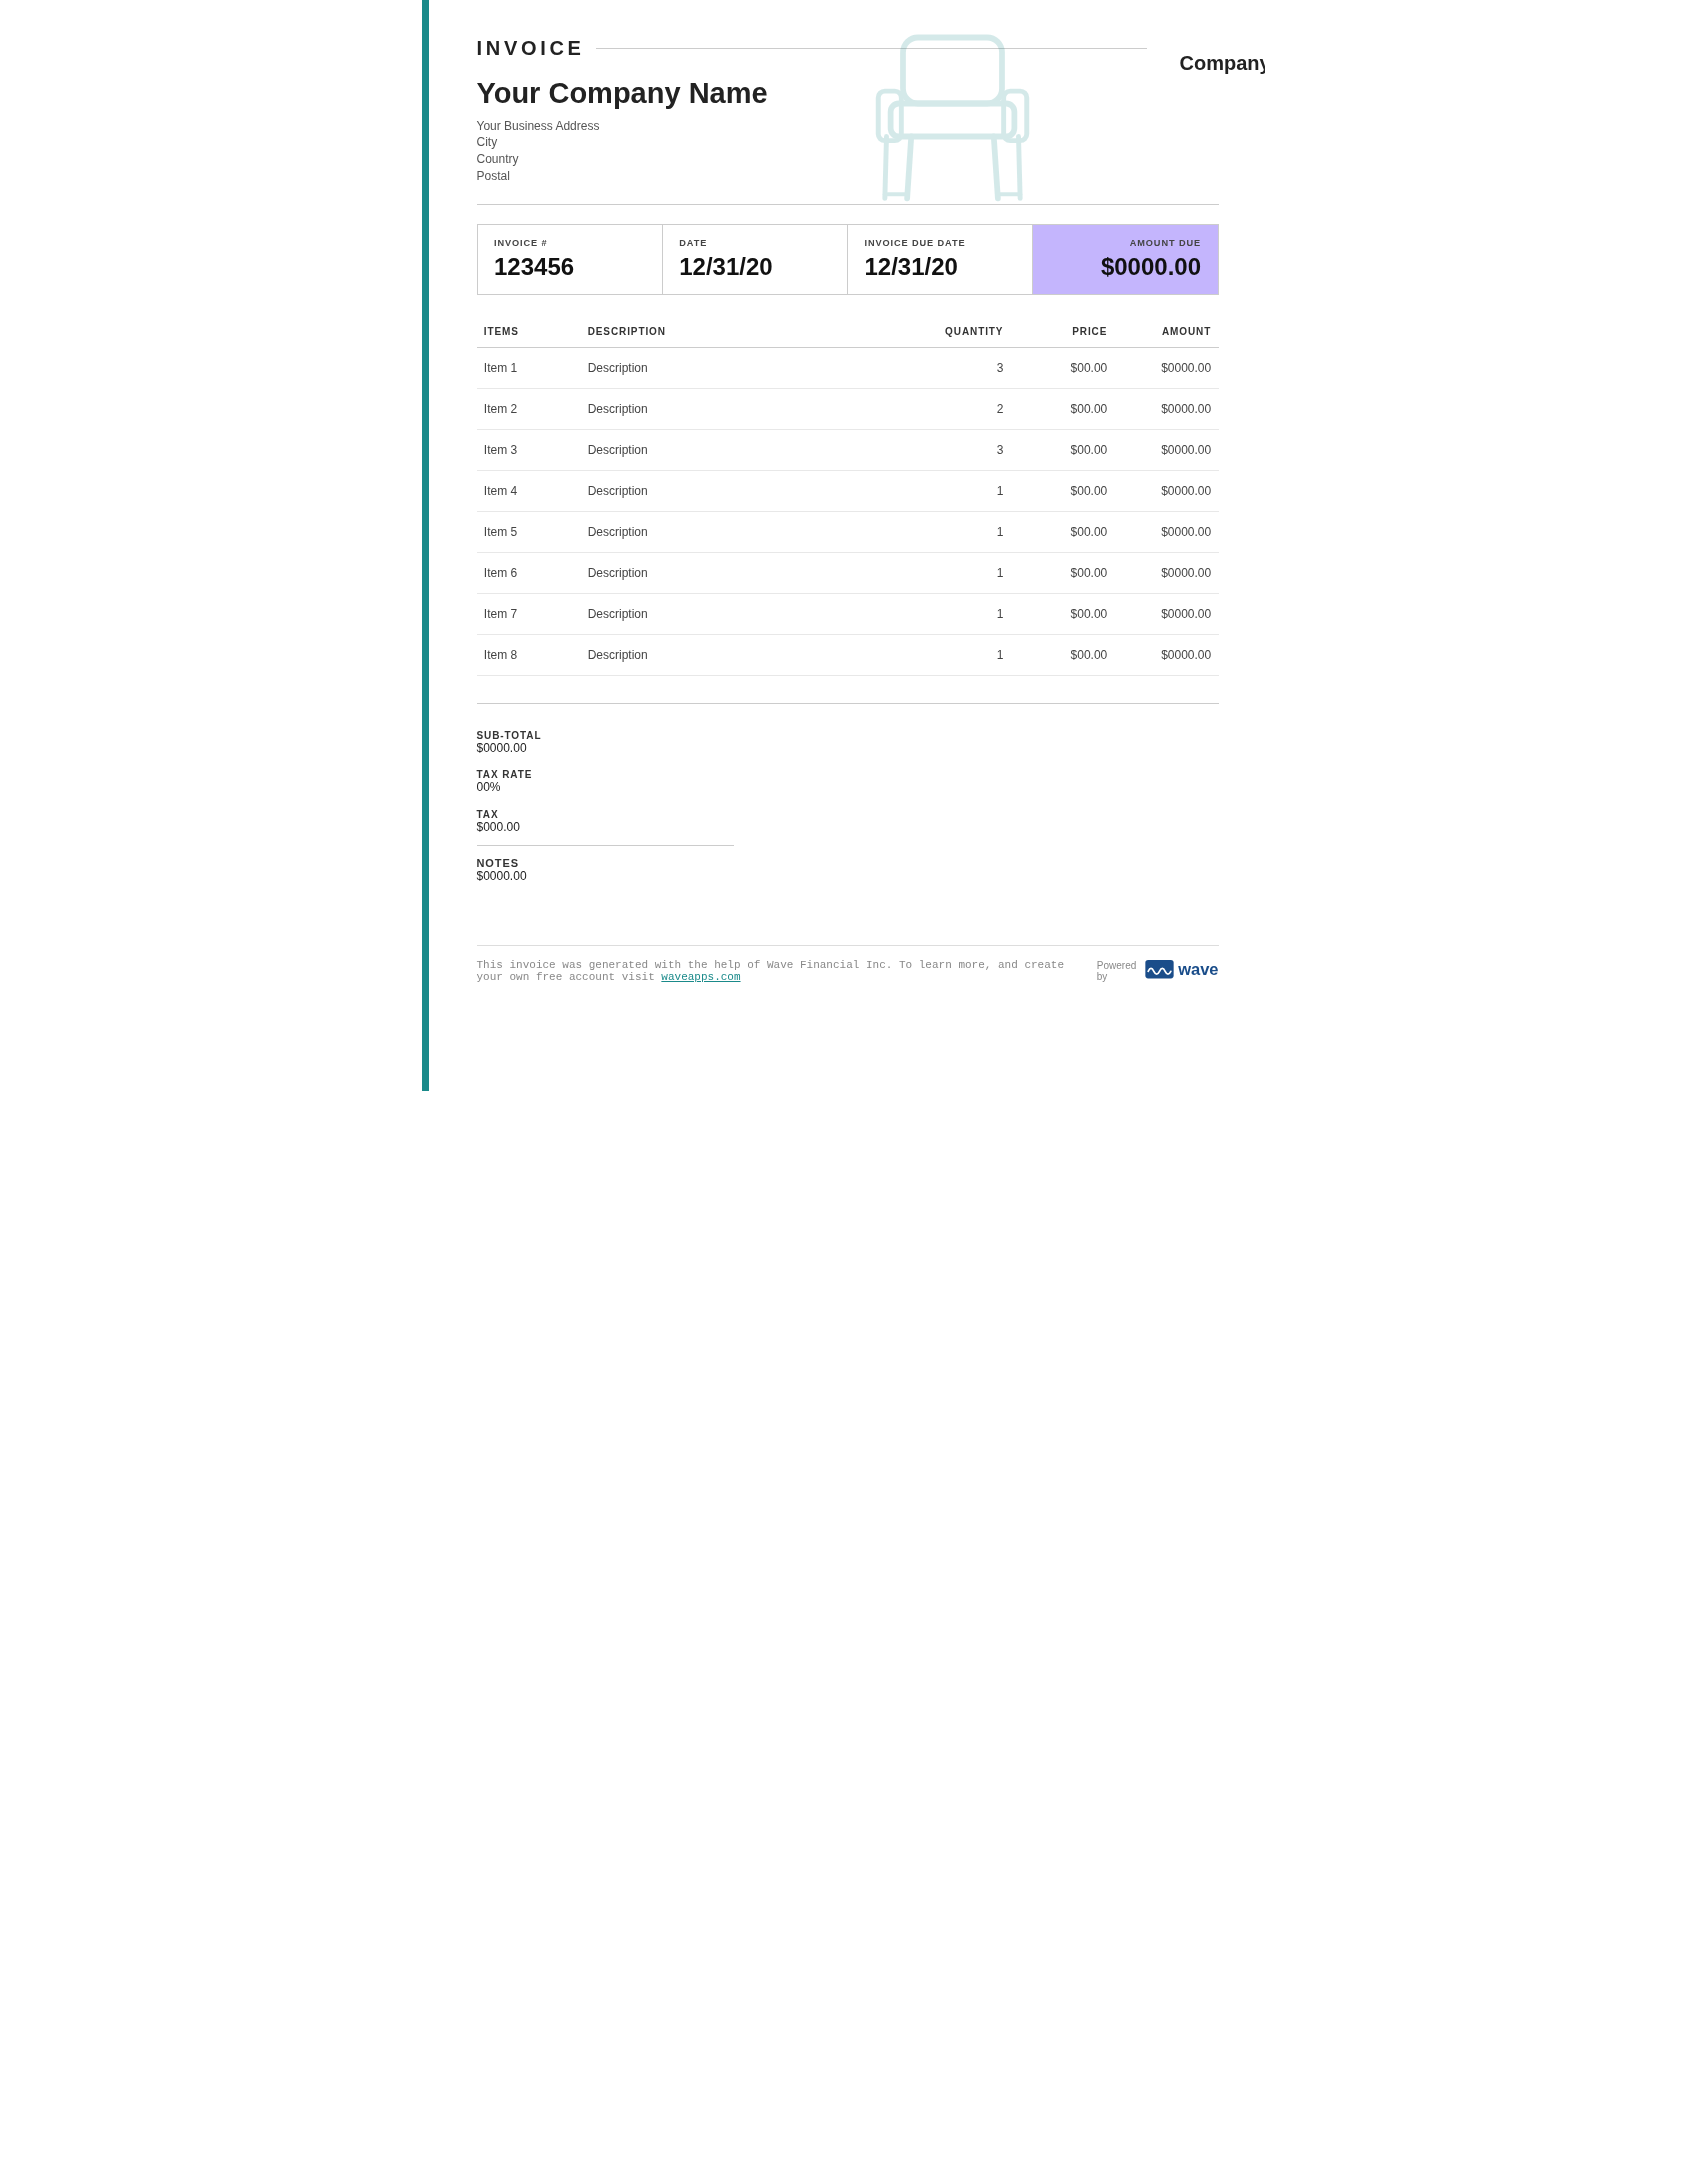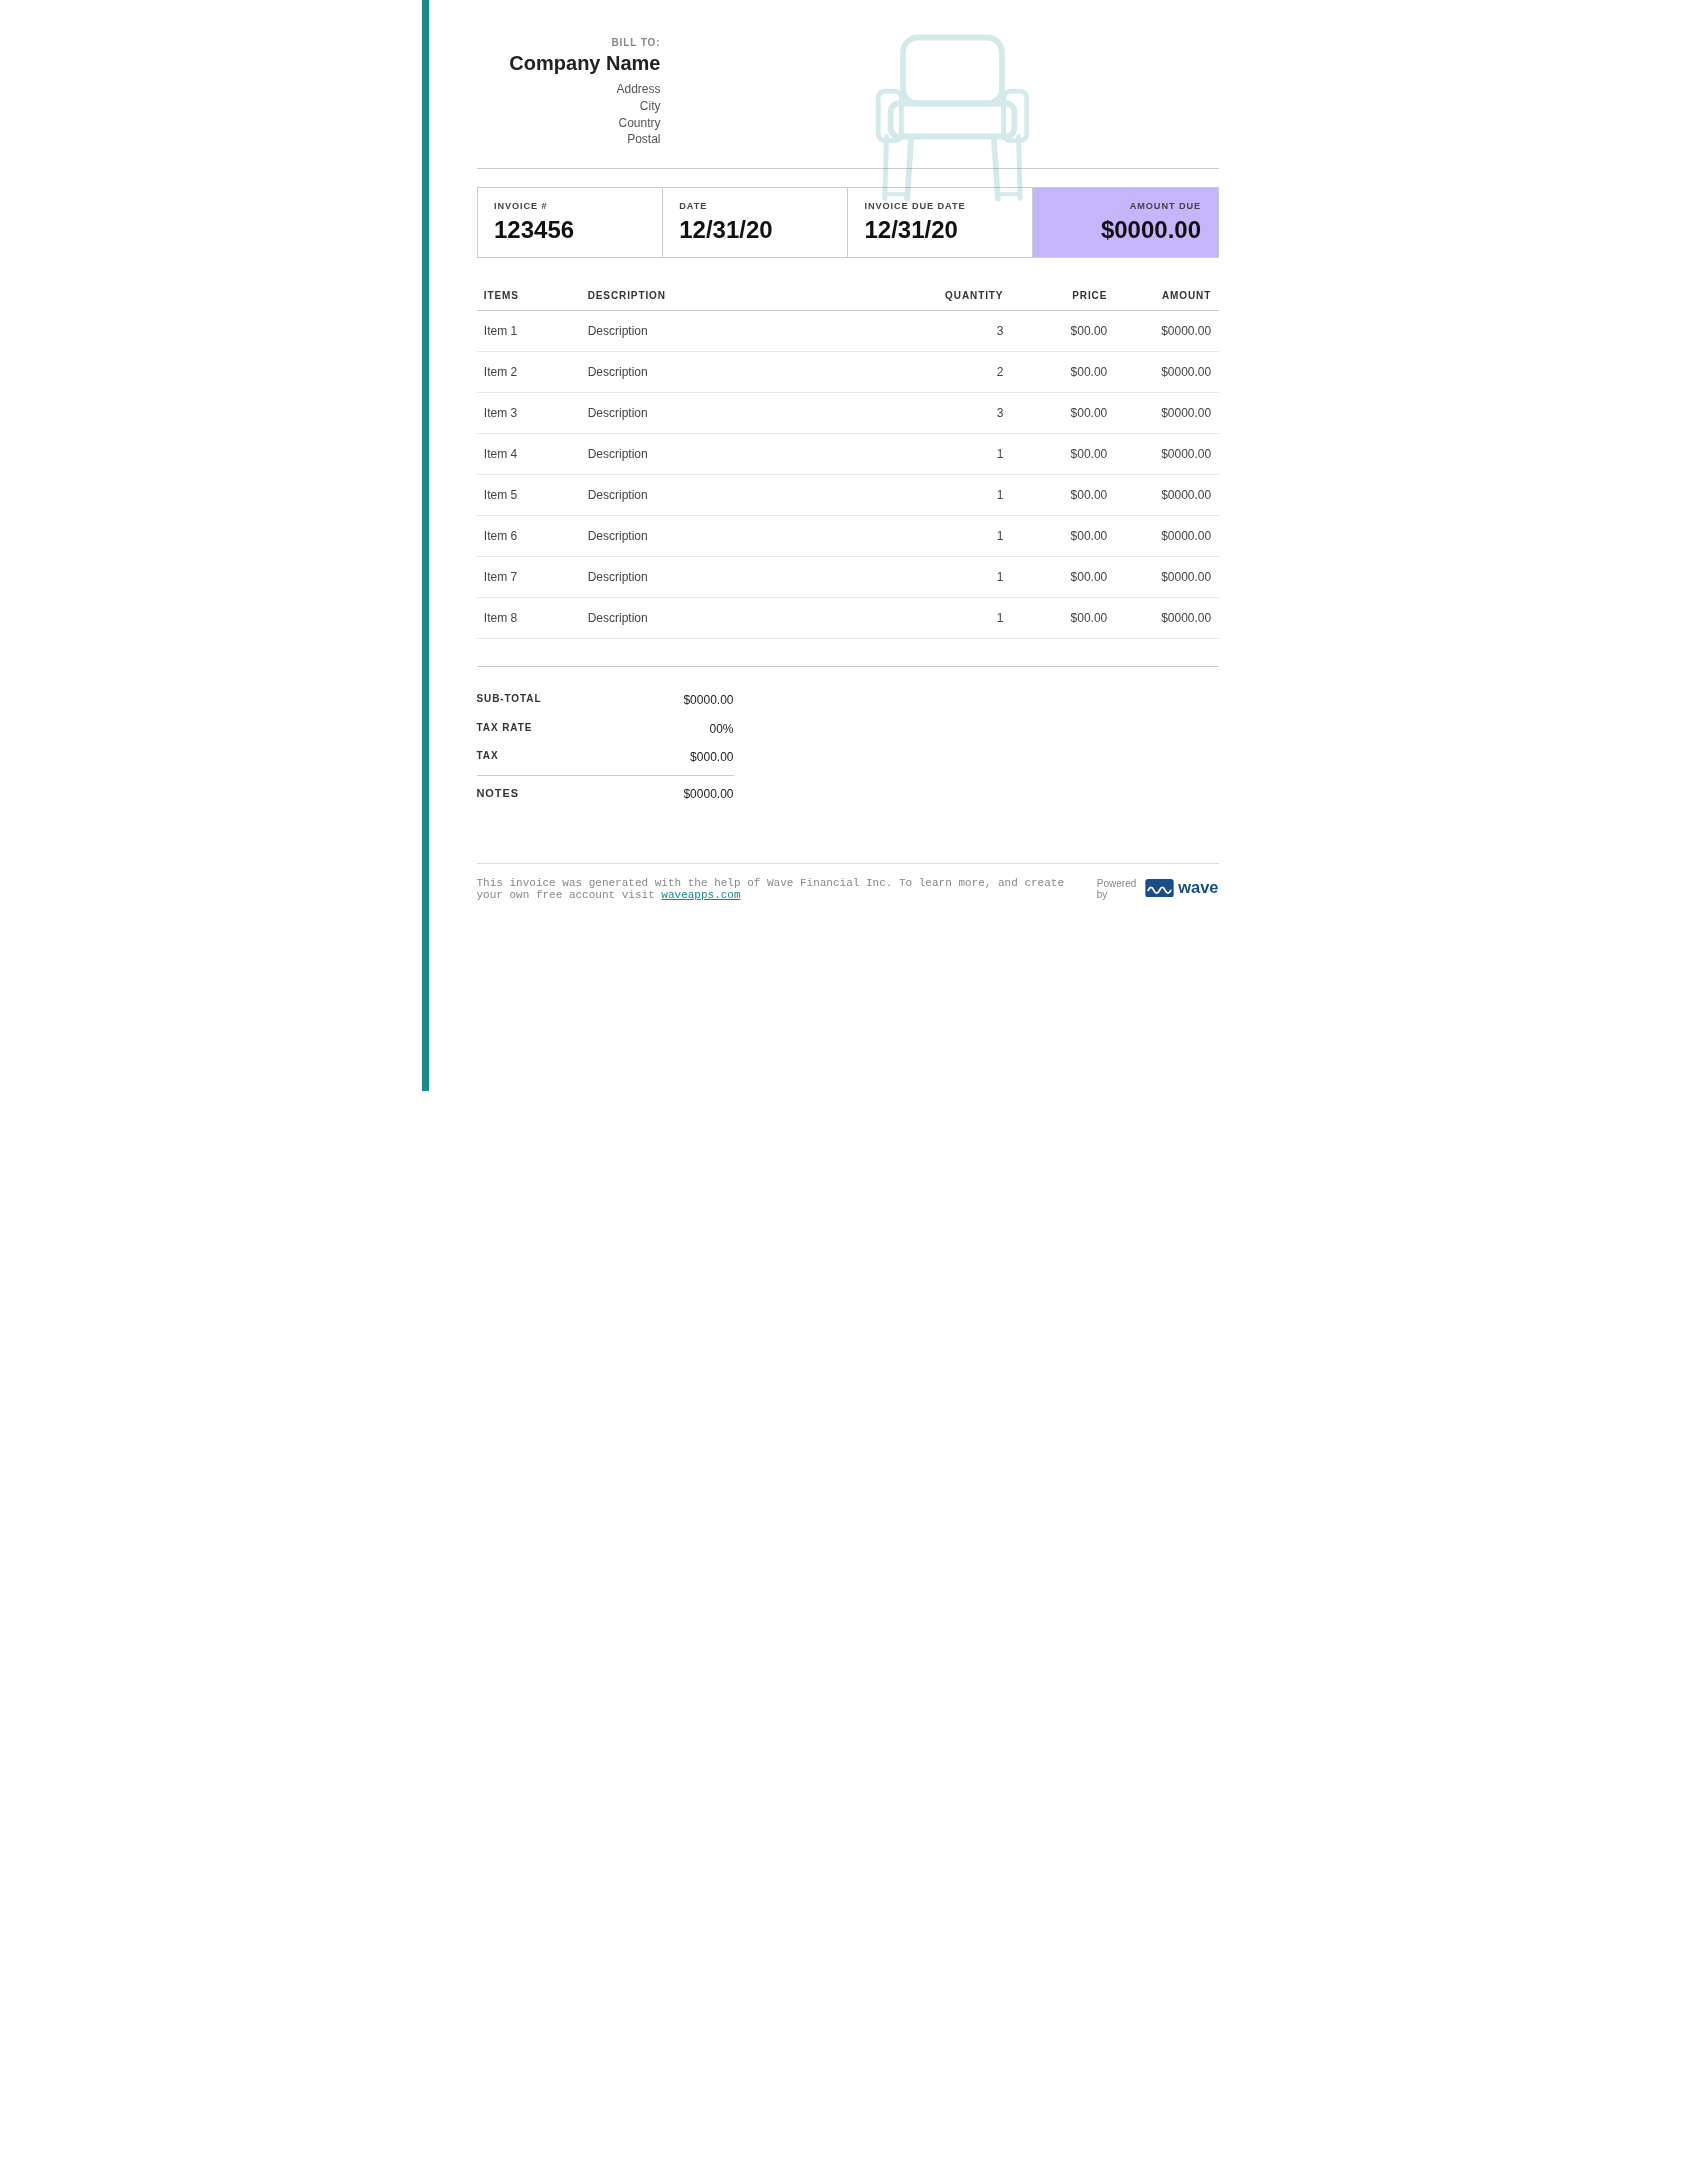"INVOICE" div.header-left { html: none -> <div> <div> <span>INVOICE</span> <span></span> </div> <div>Your Company Name</div> <div>Your Business Address</div> <div>City</div> <div>Country</div> <div>Postal</div> </div> }
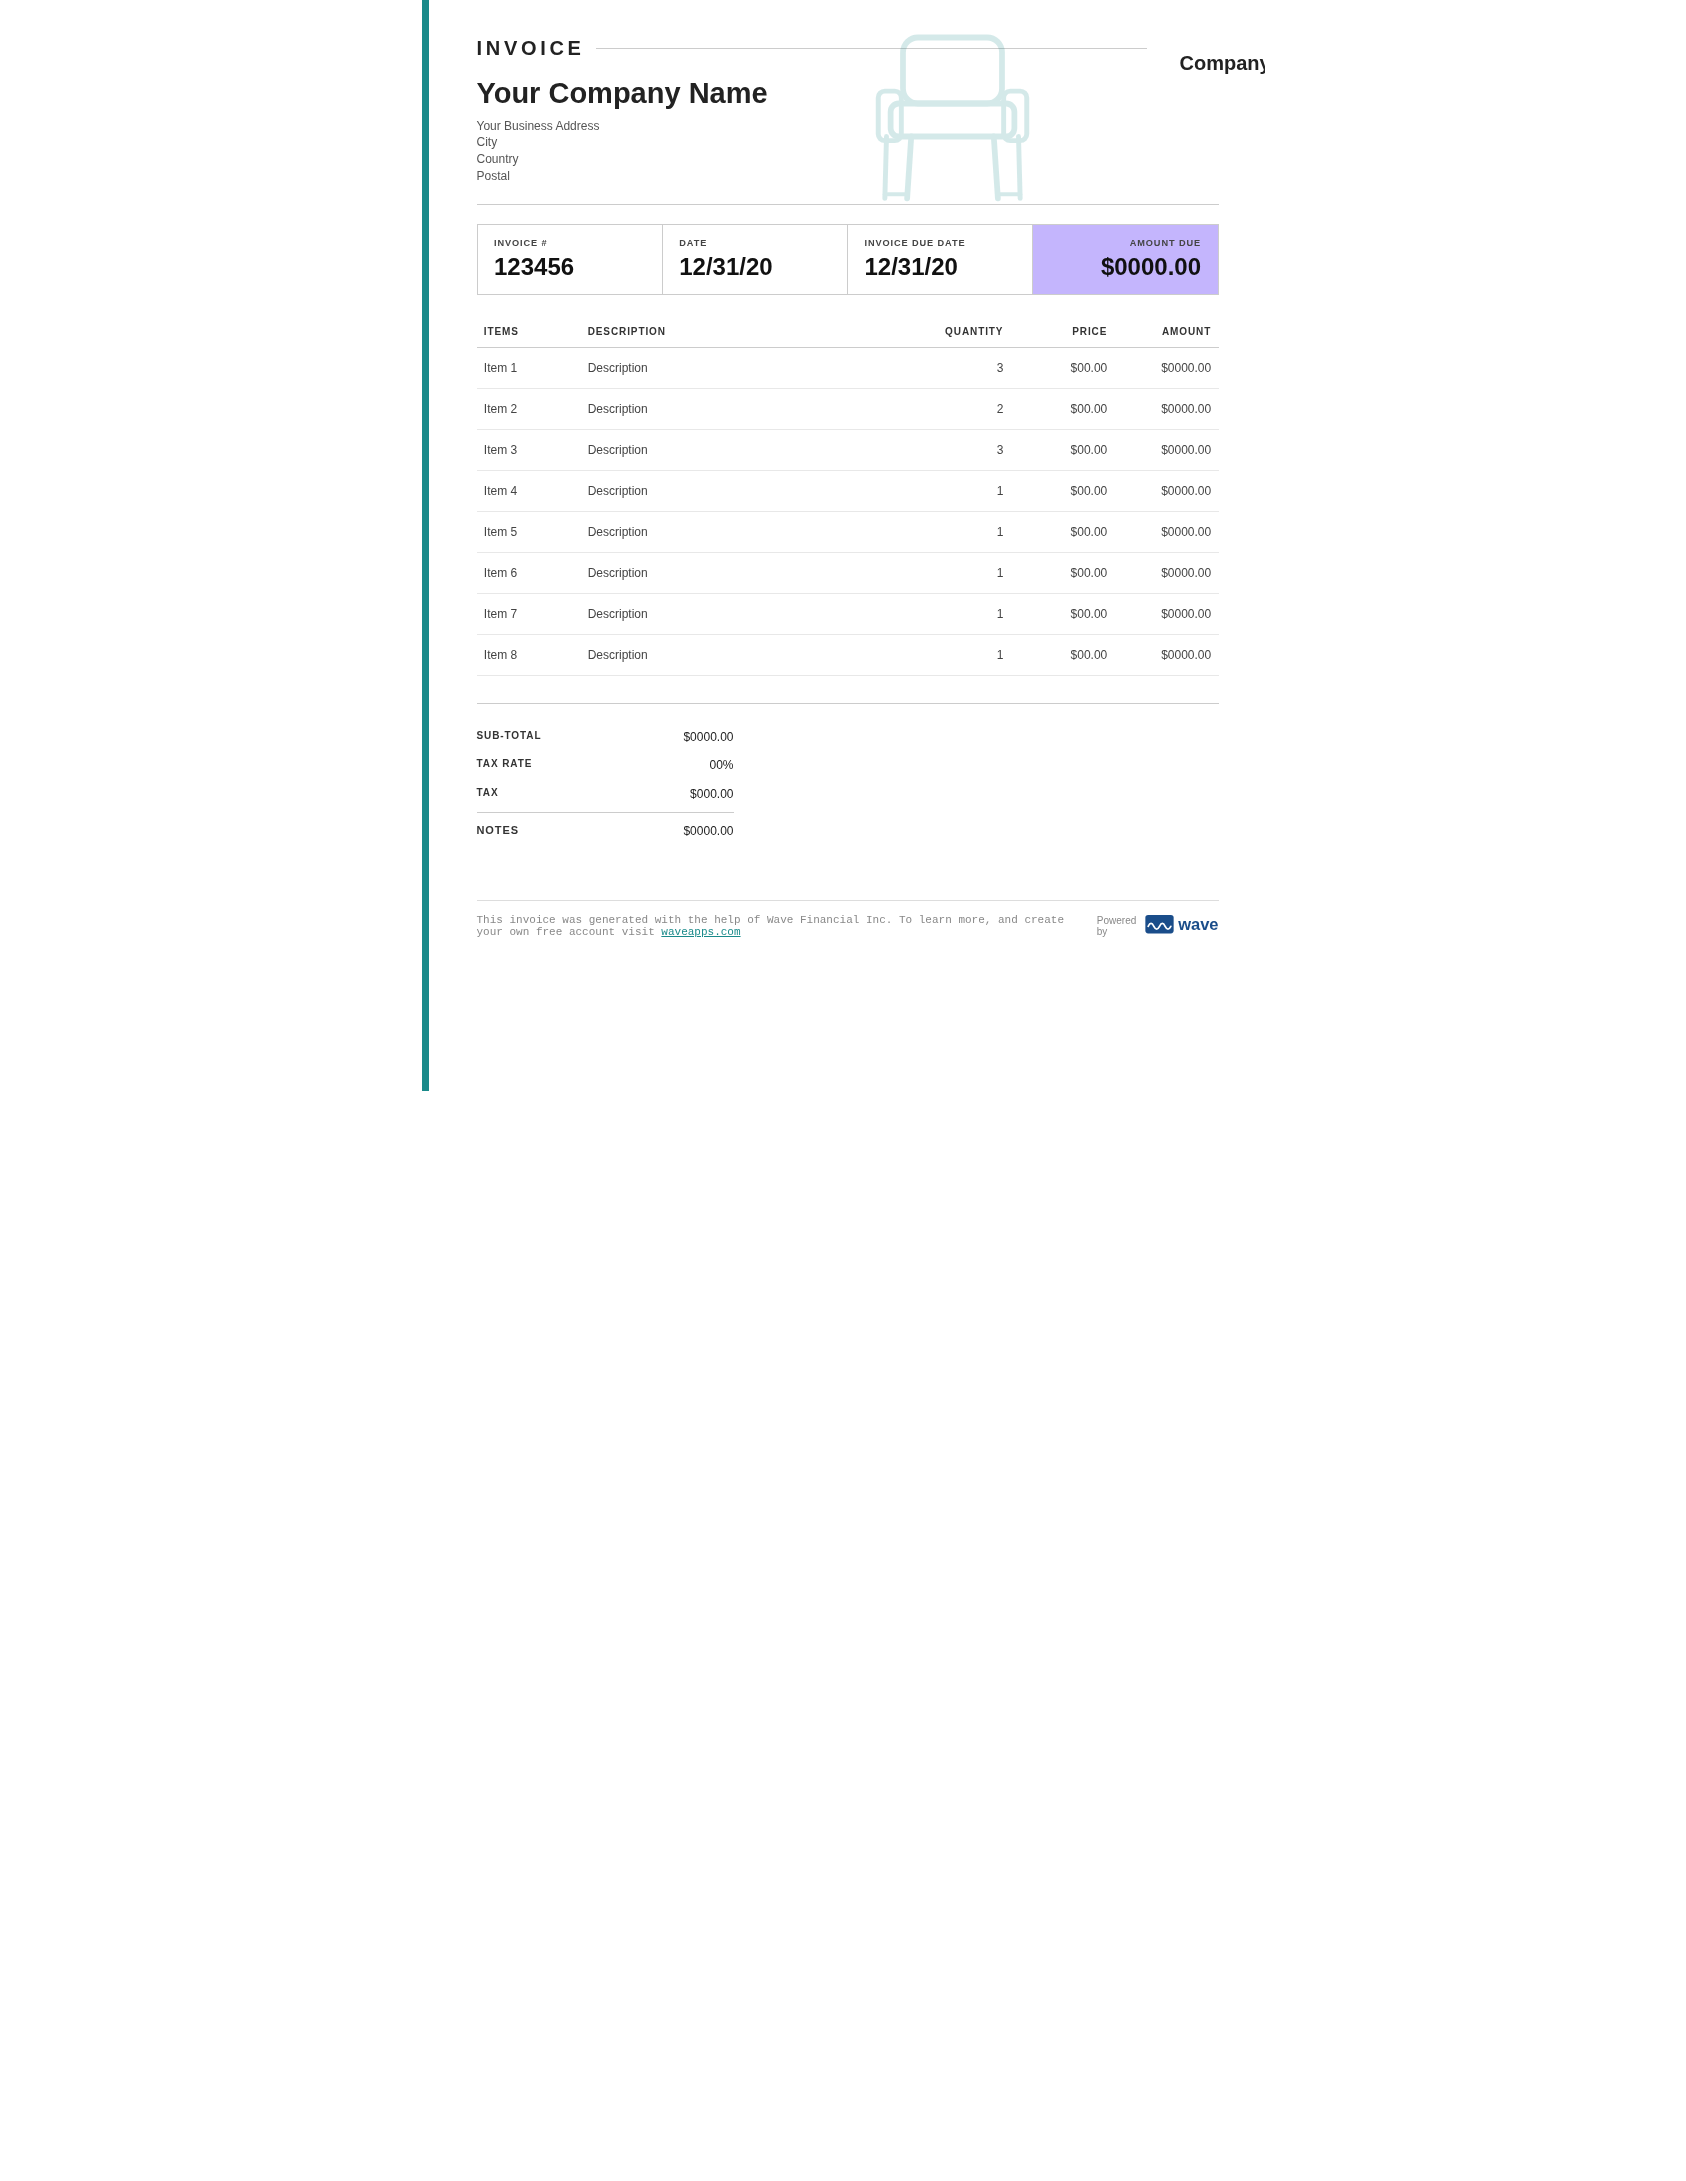"SUB-TOTAL" .totals-row { flex-direction: none -> column }
